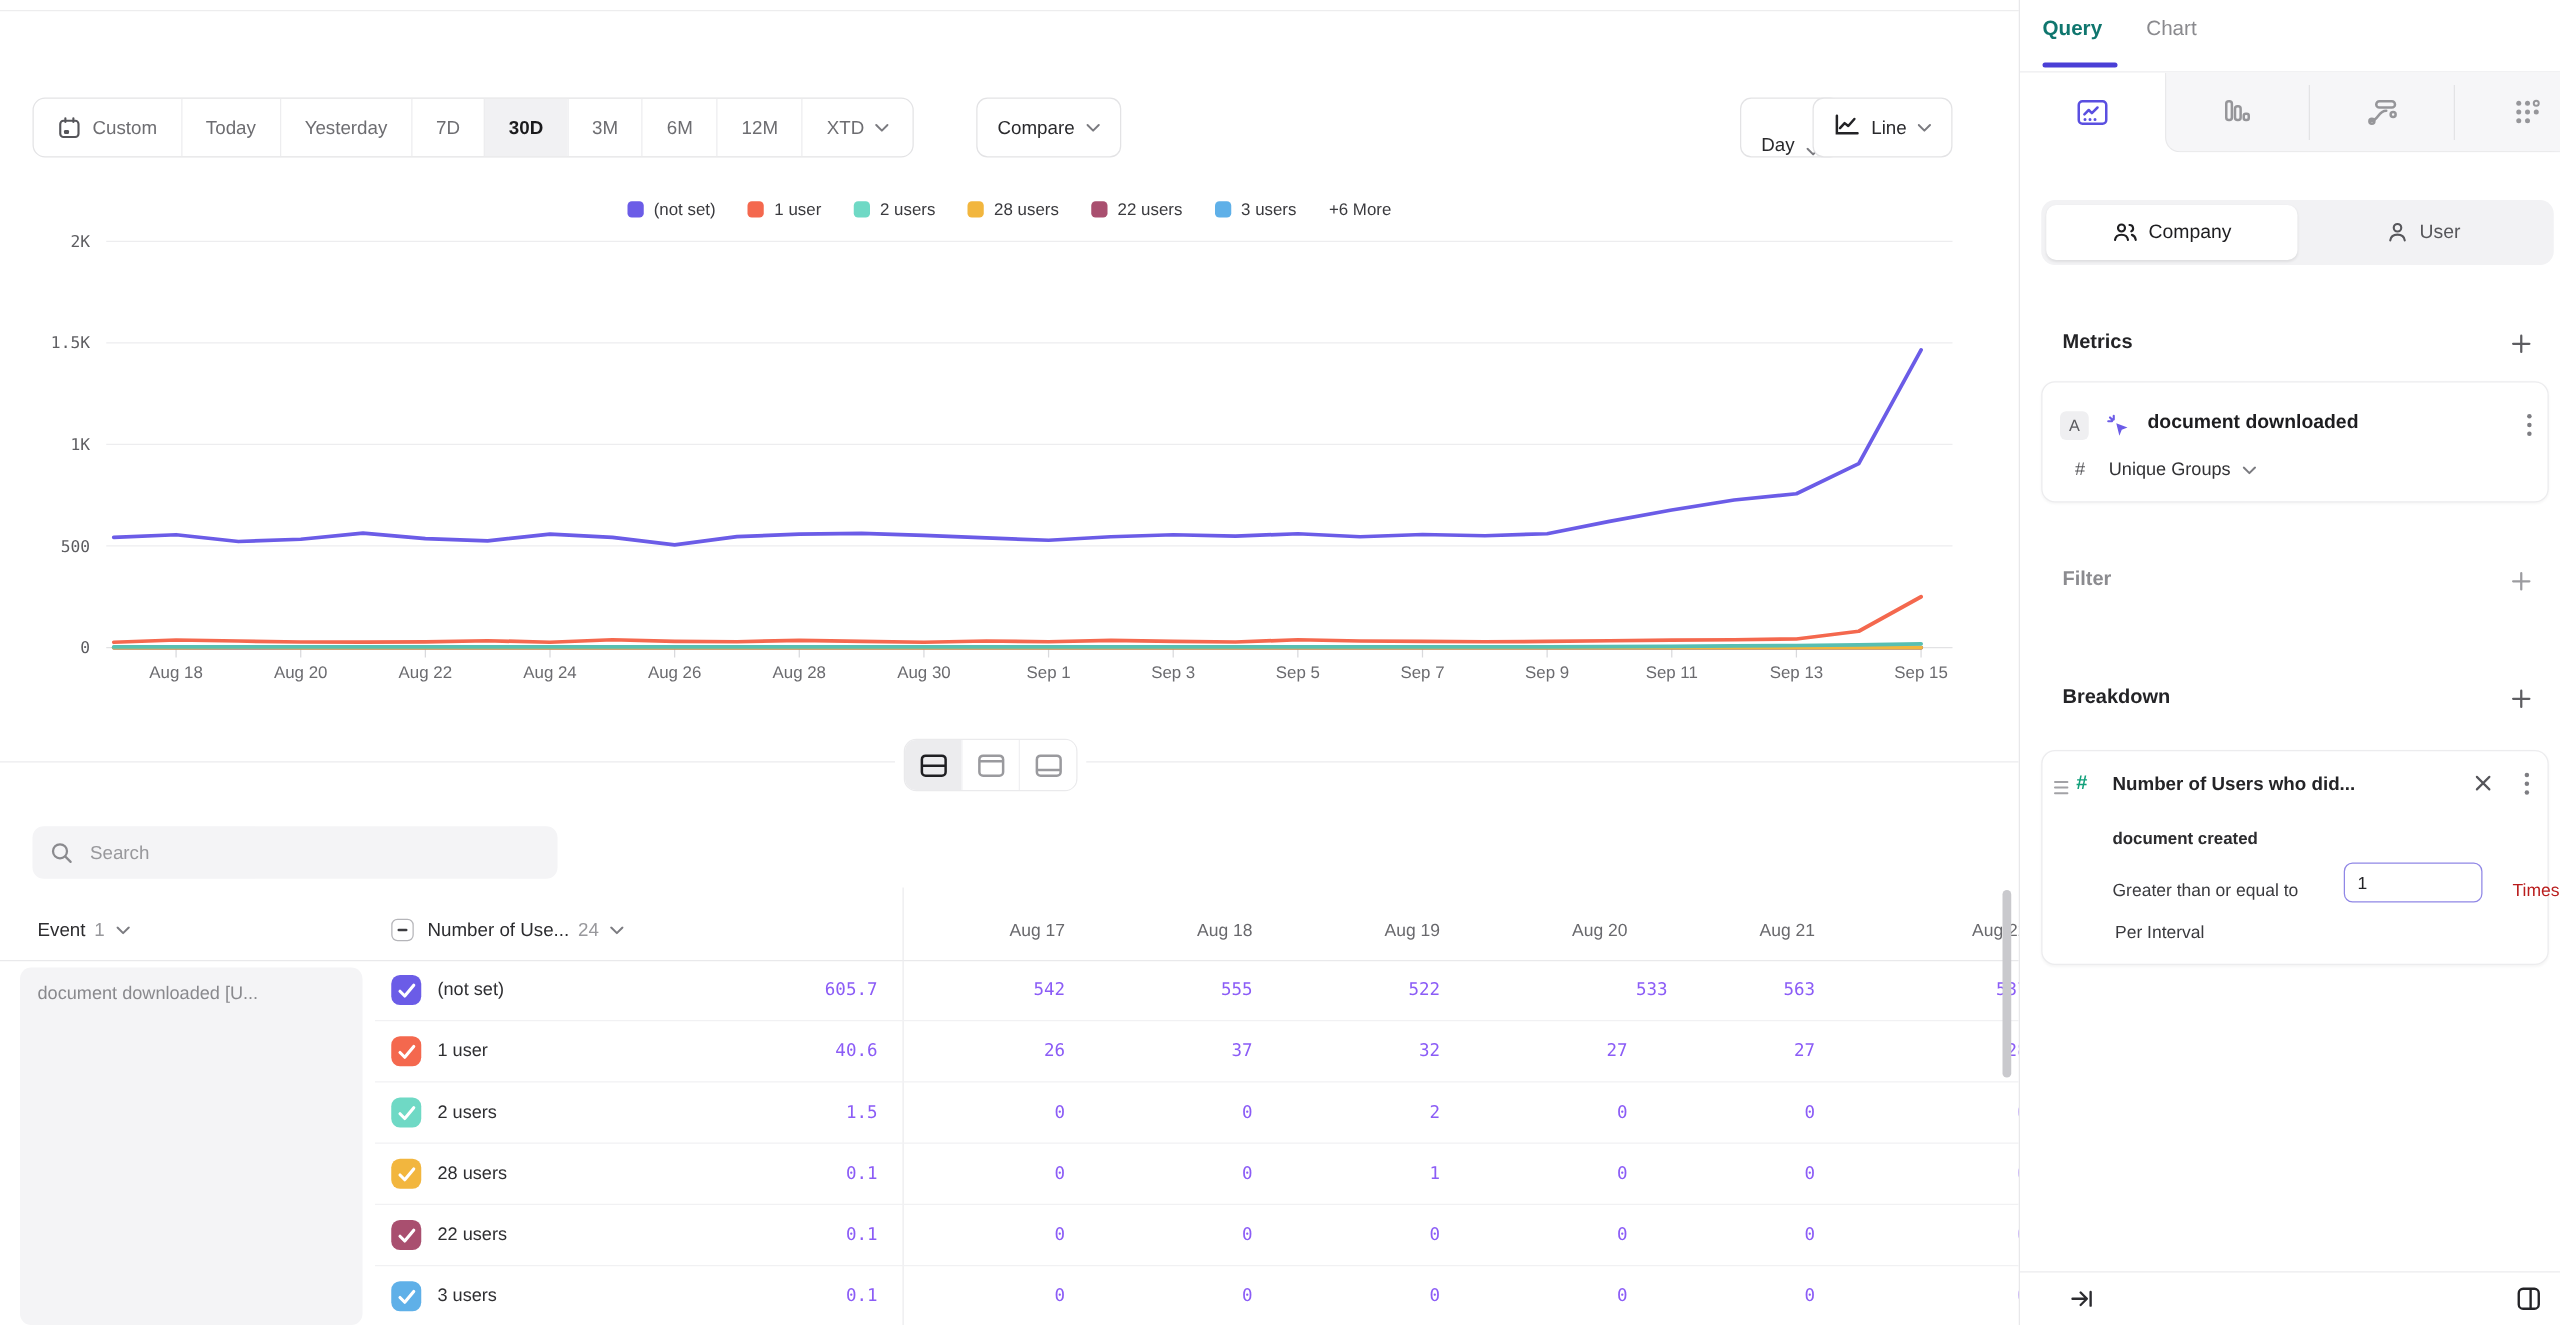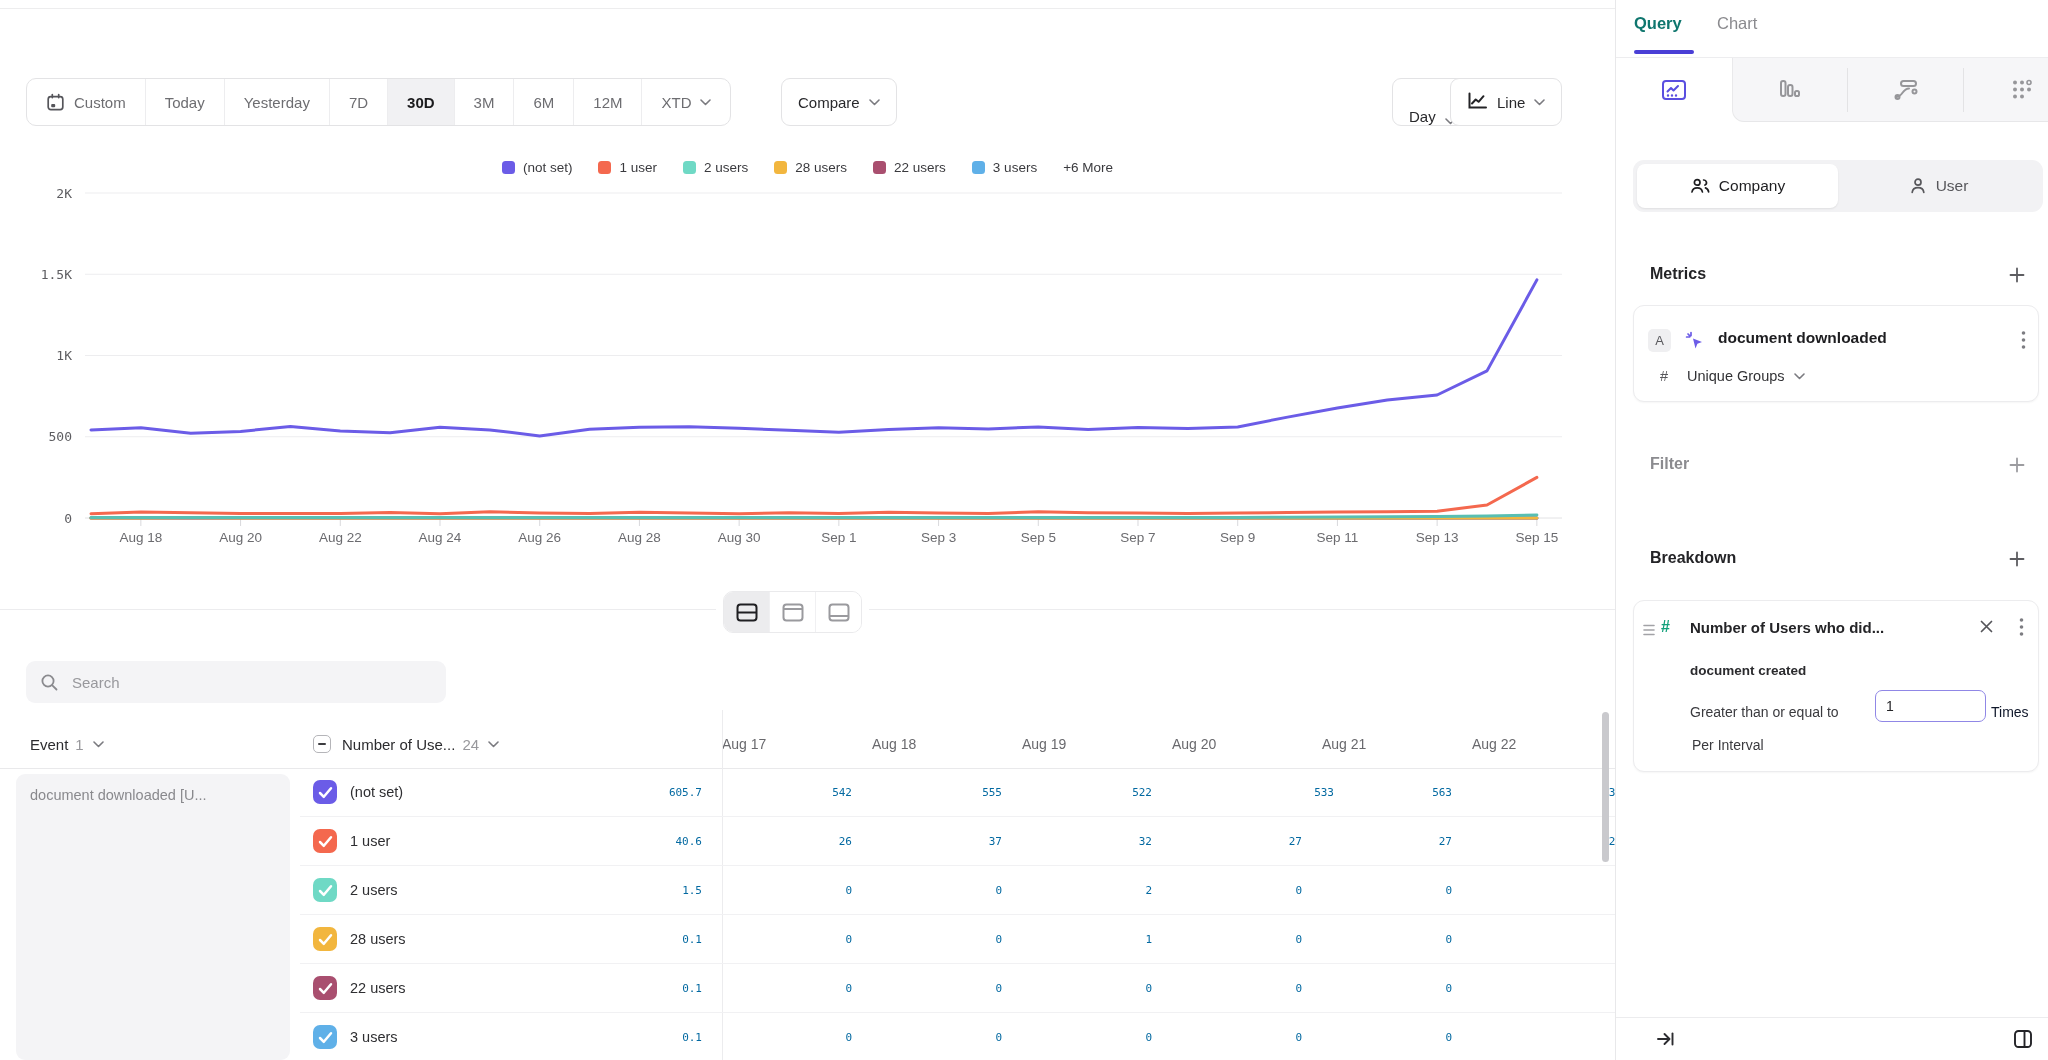"Times" .bd-times { color: #0f172a -> #b91c1c; left: 357px -> 376px }
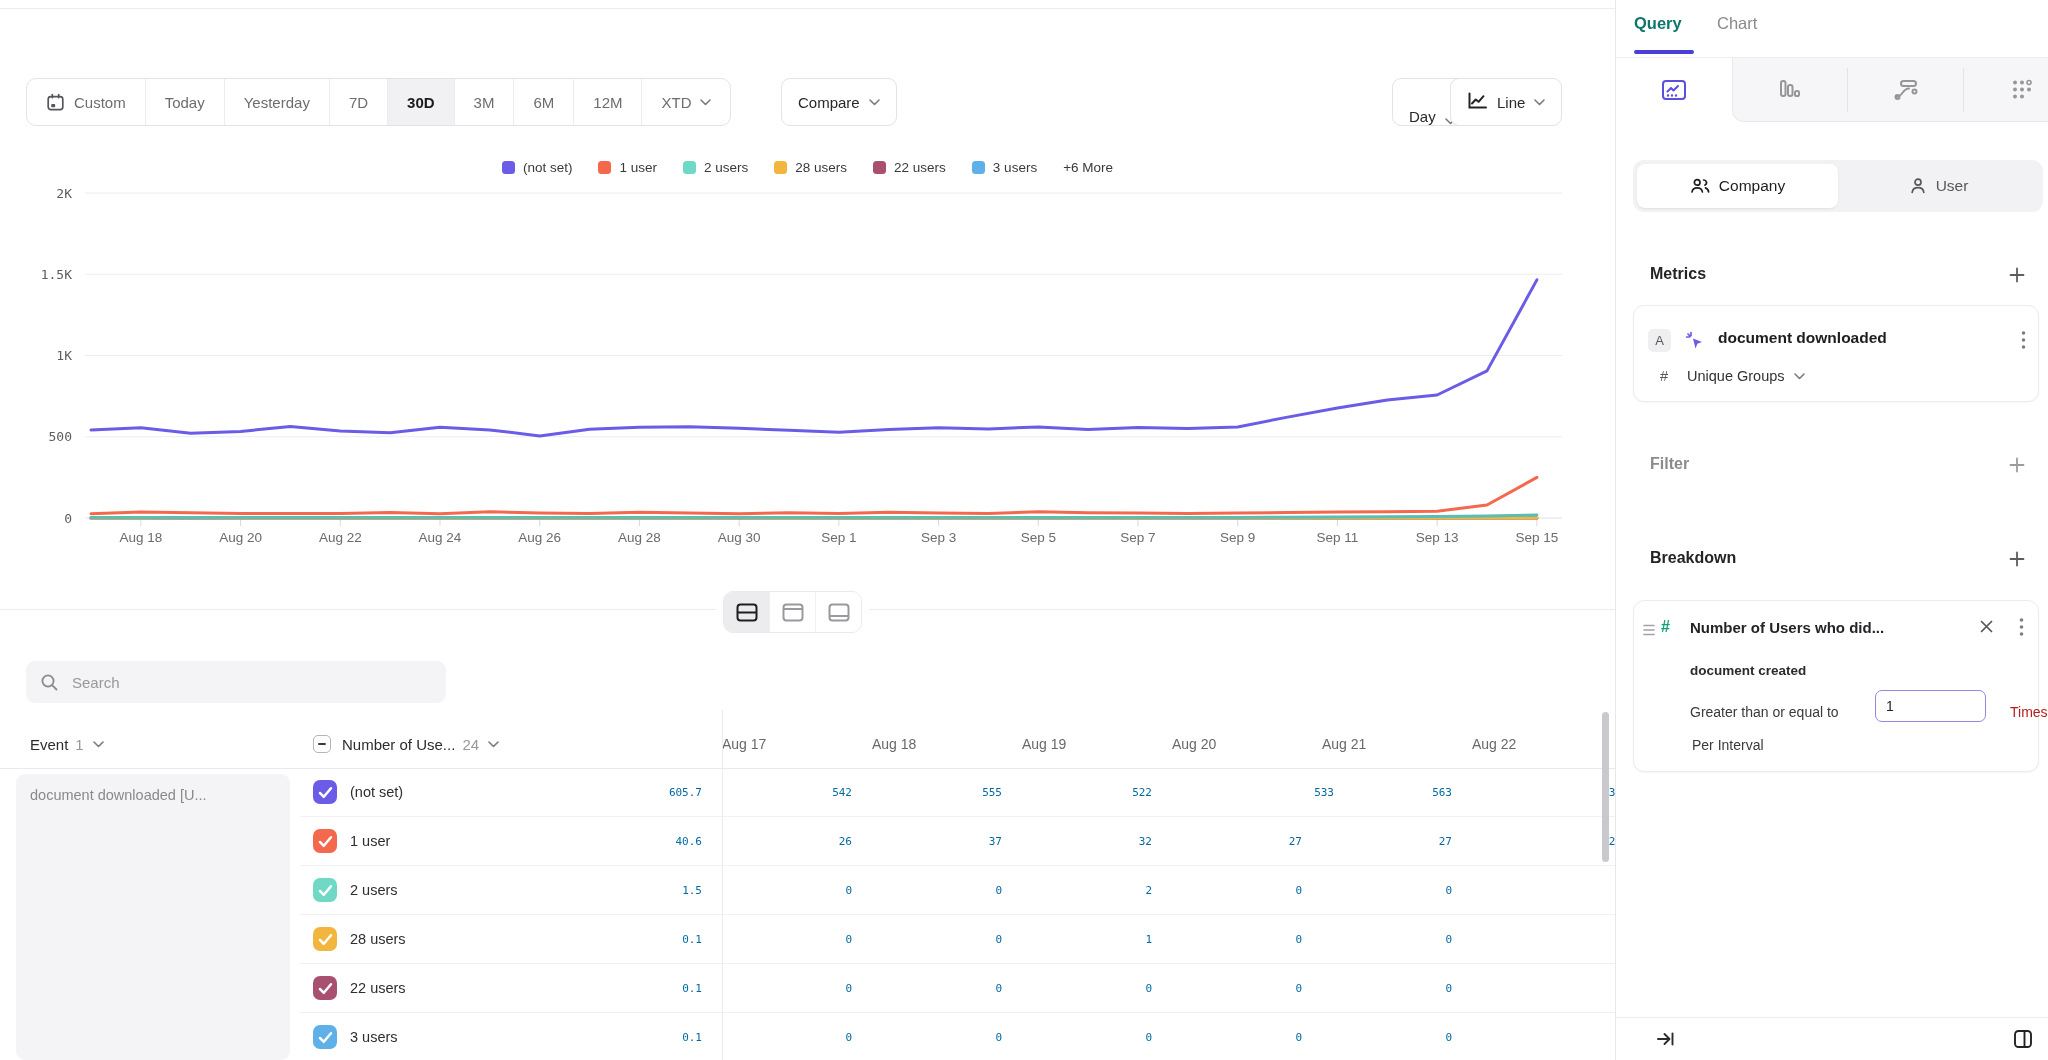"Aug 17" .hdate { text-align: none -> right }
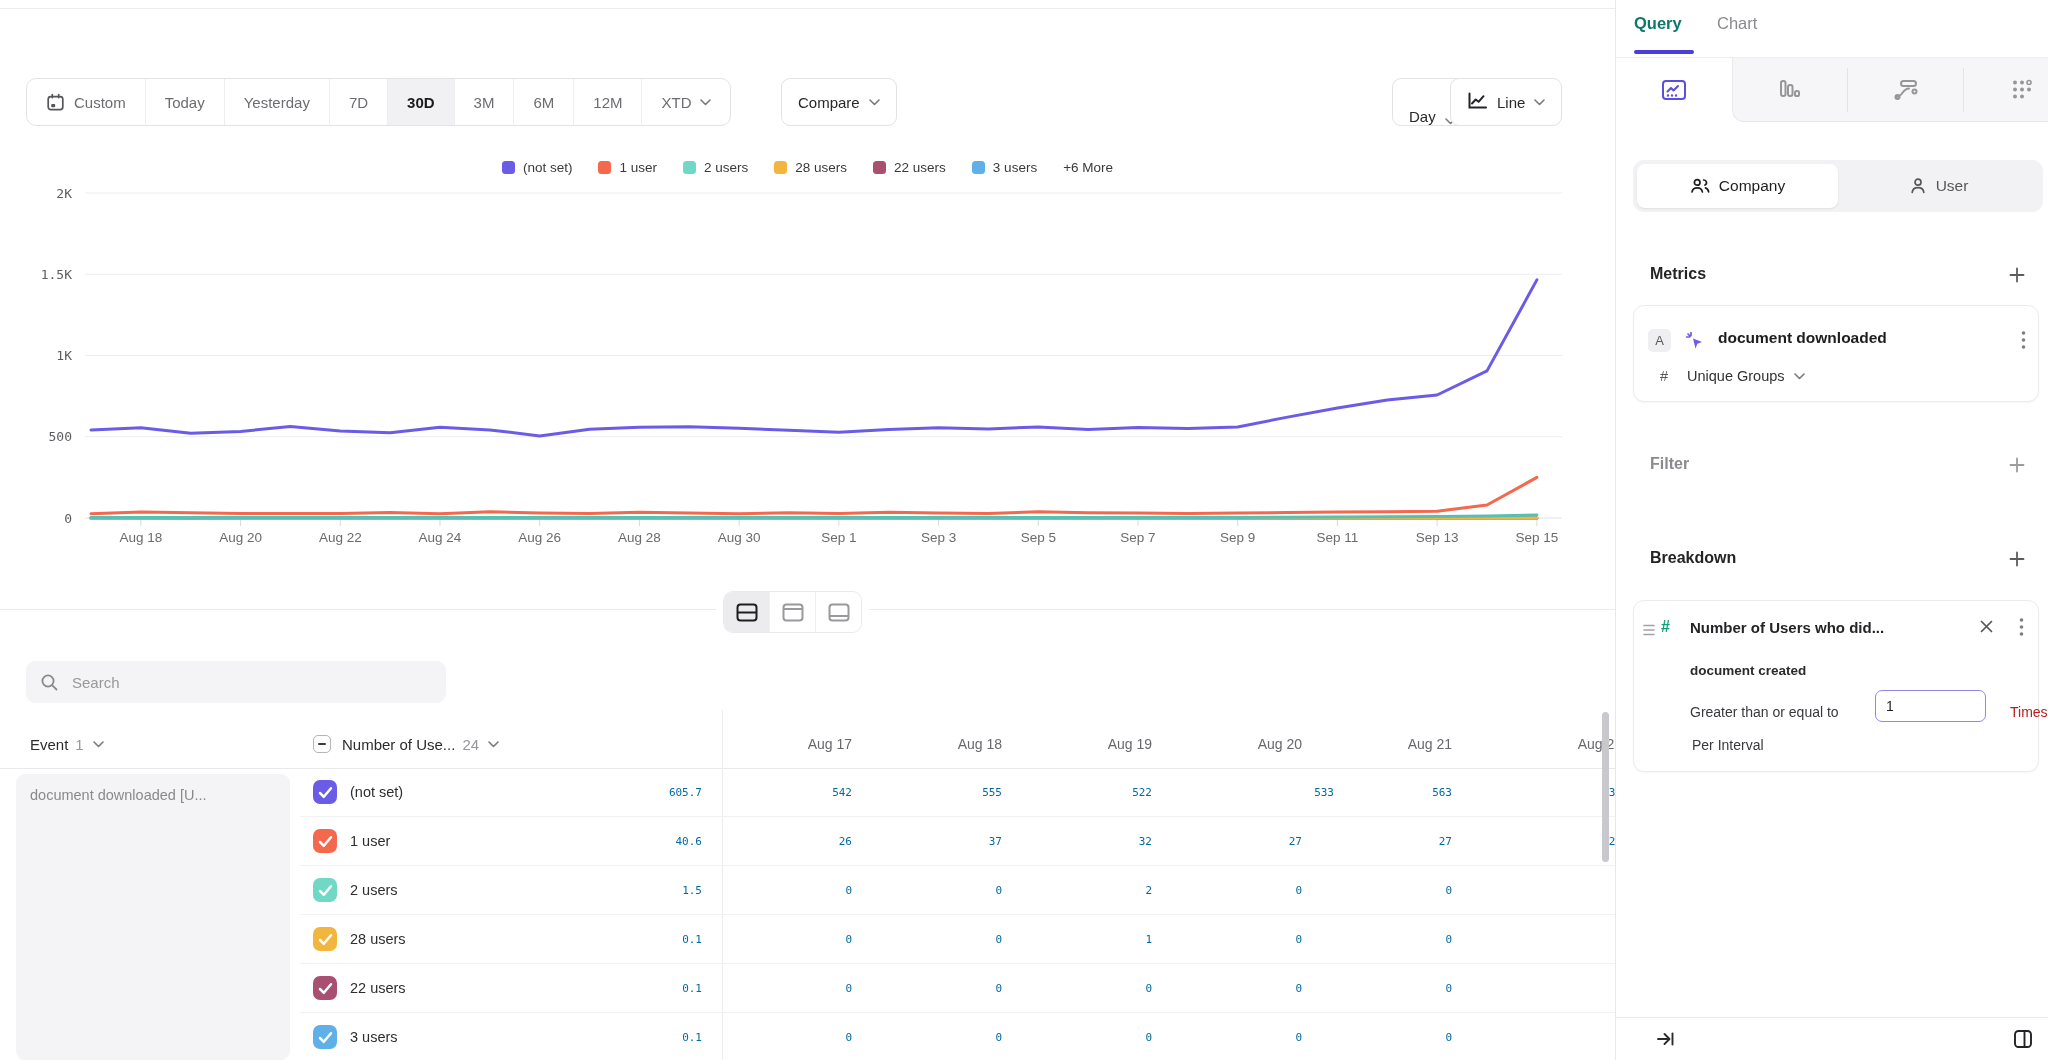"605.7" .mono { color: #0369a1 -> #8b5cf6; font-size: 11px -> 14px }
